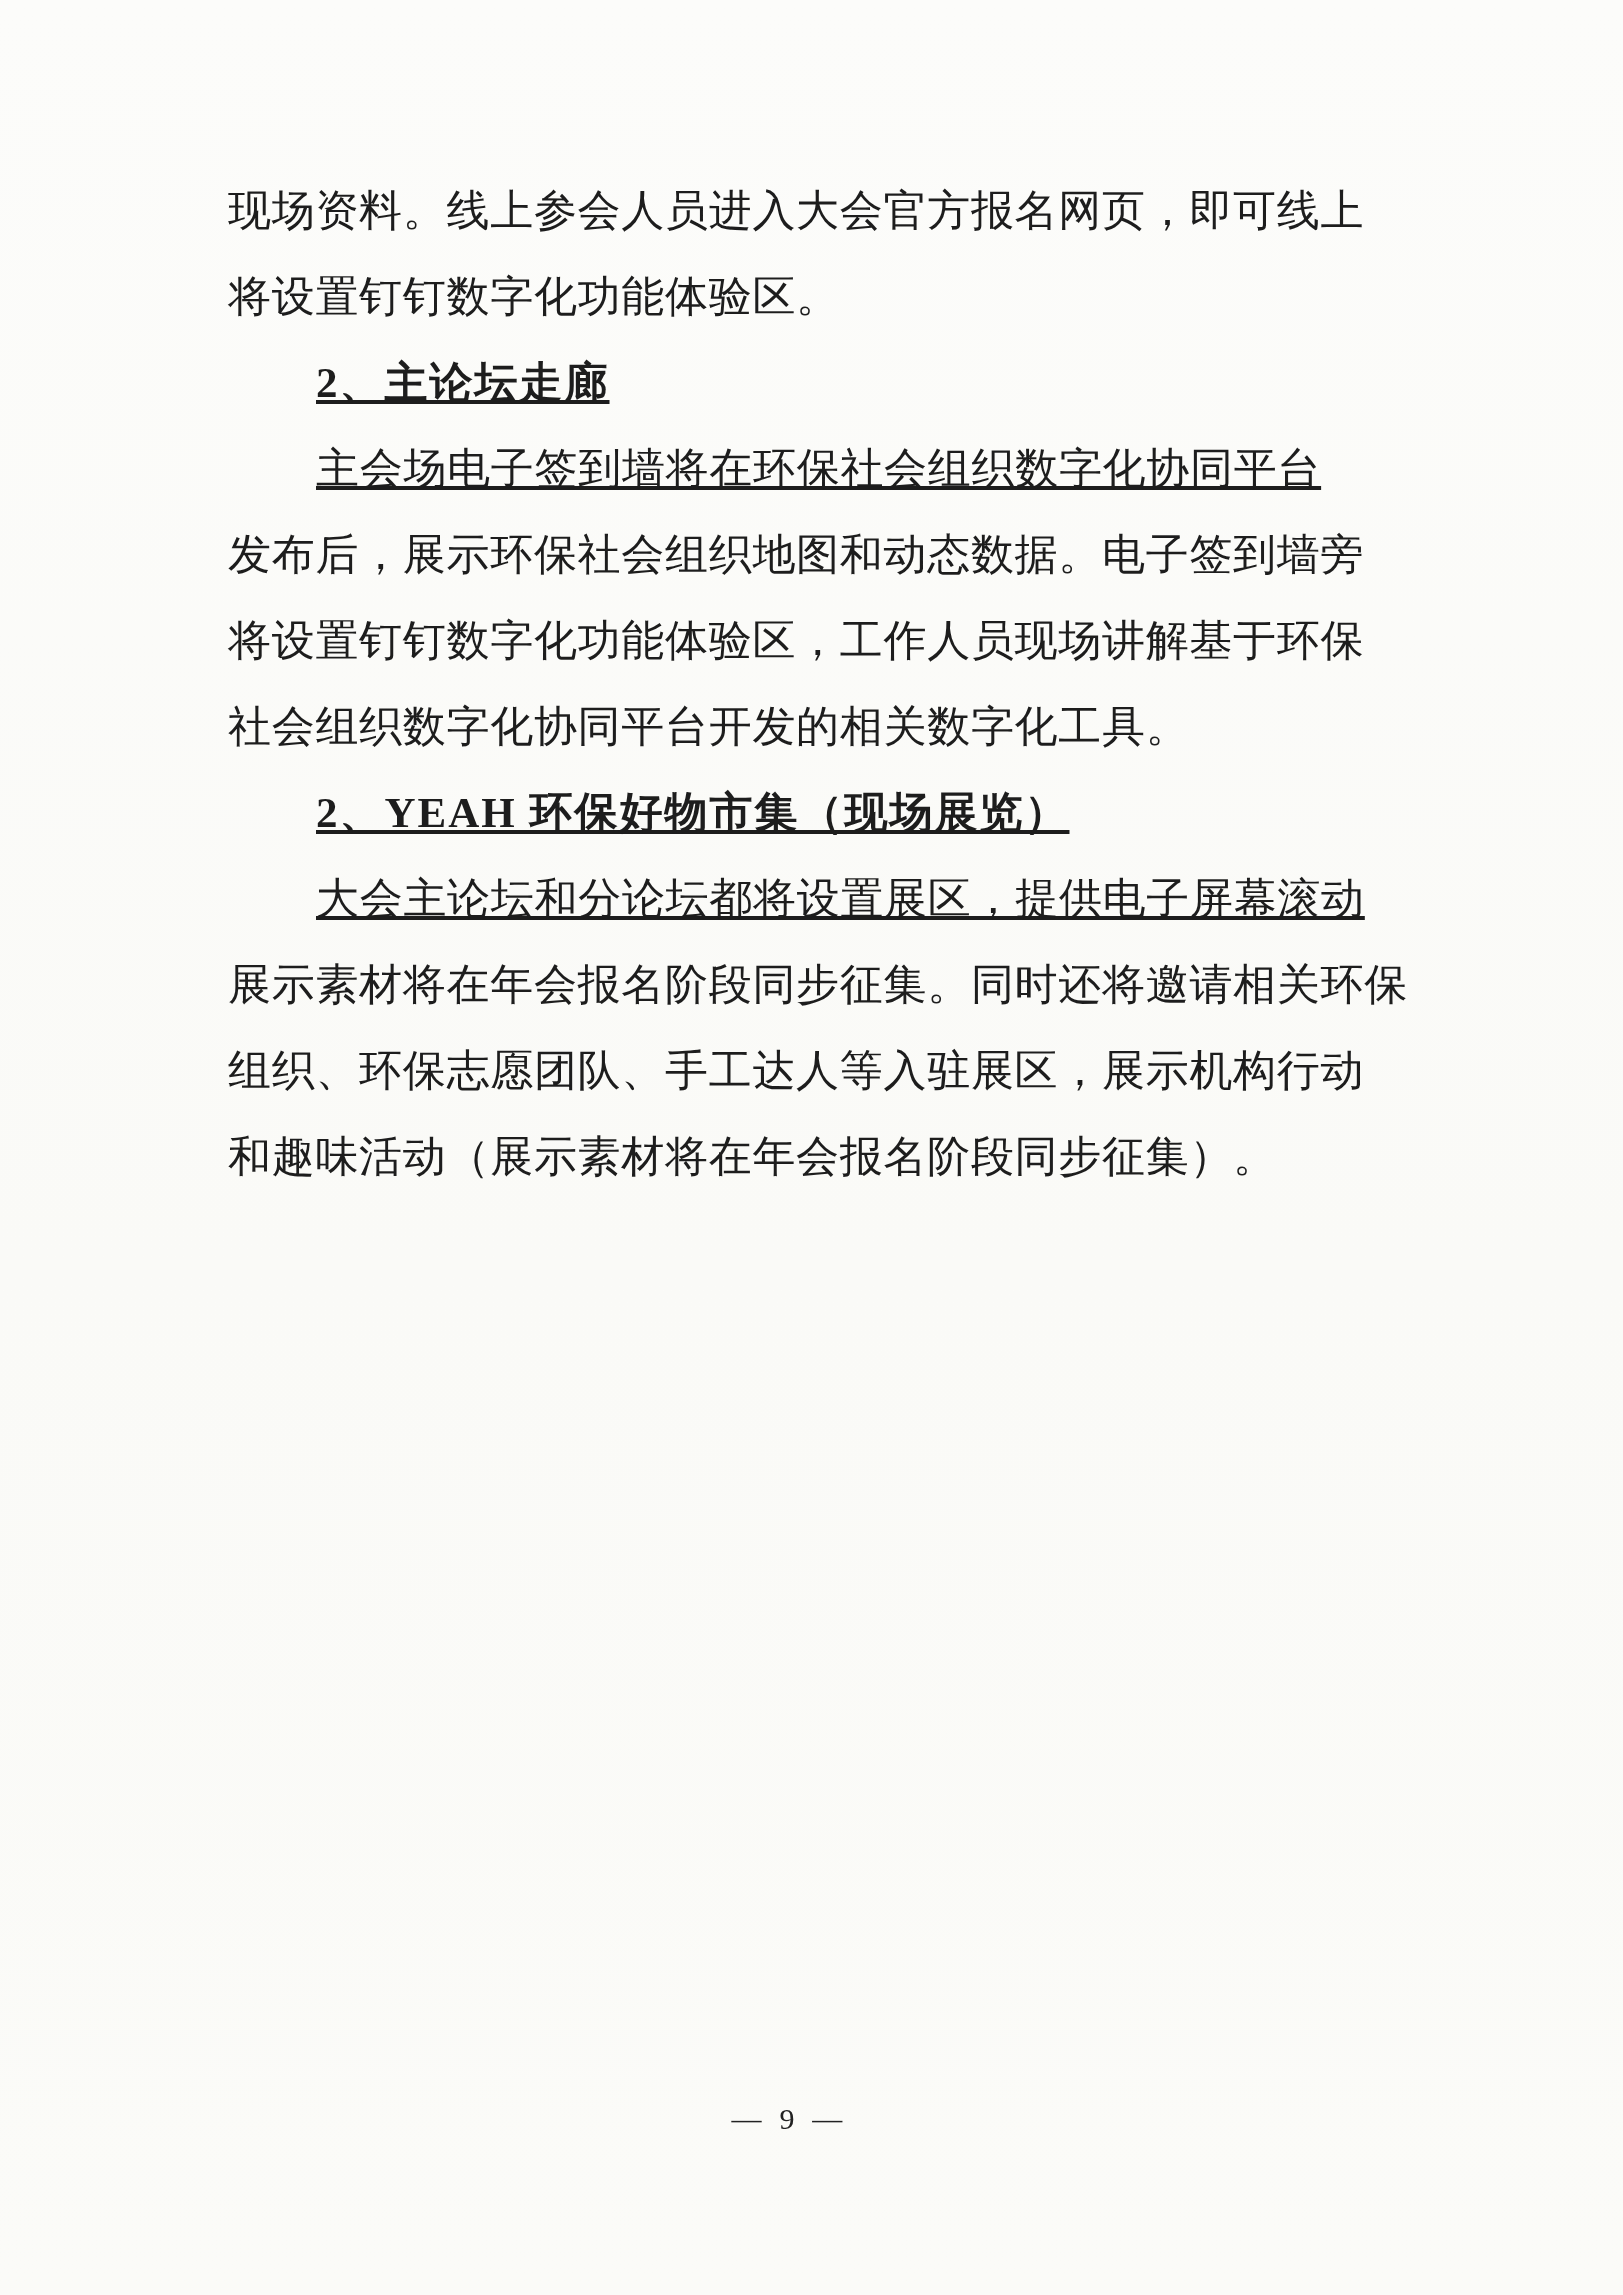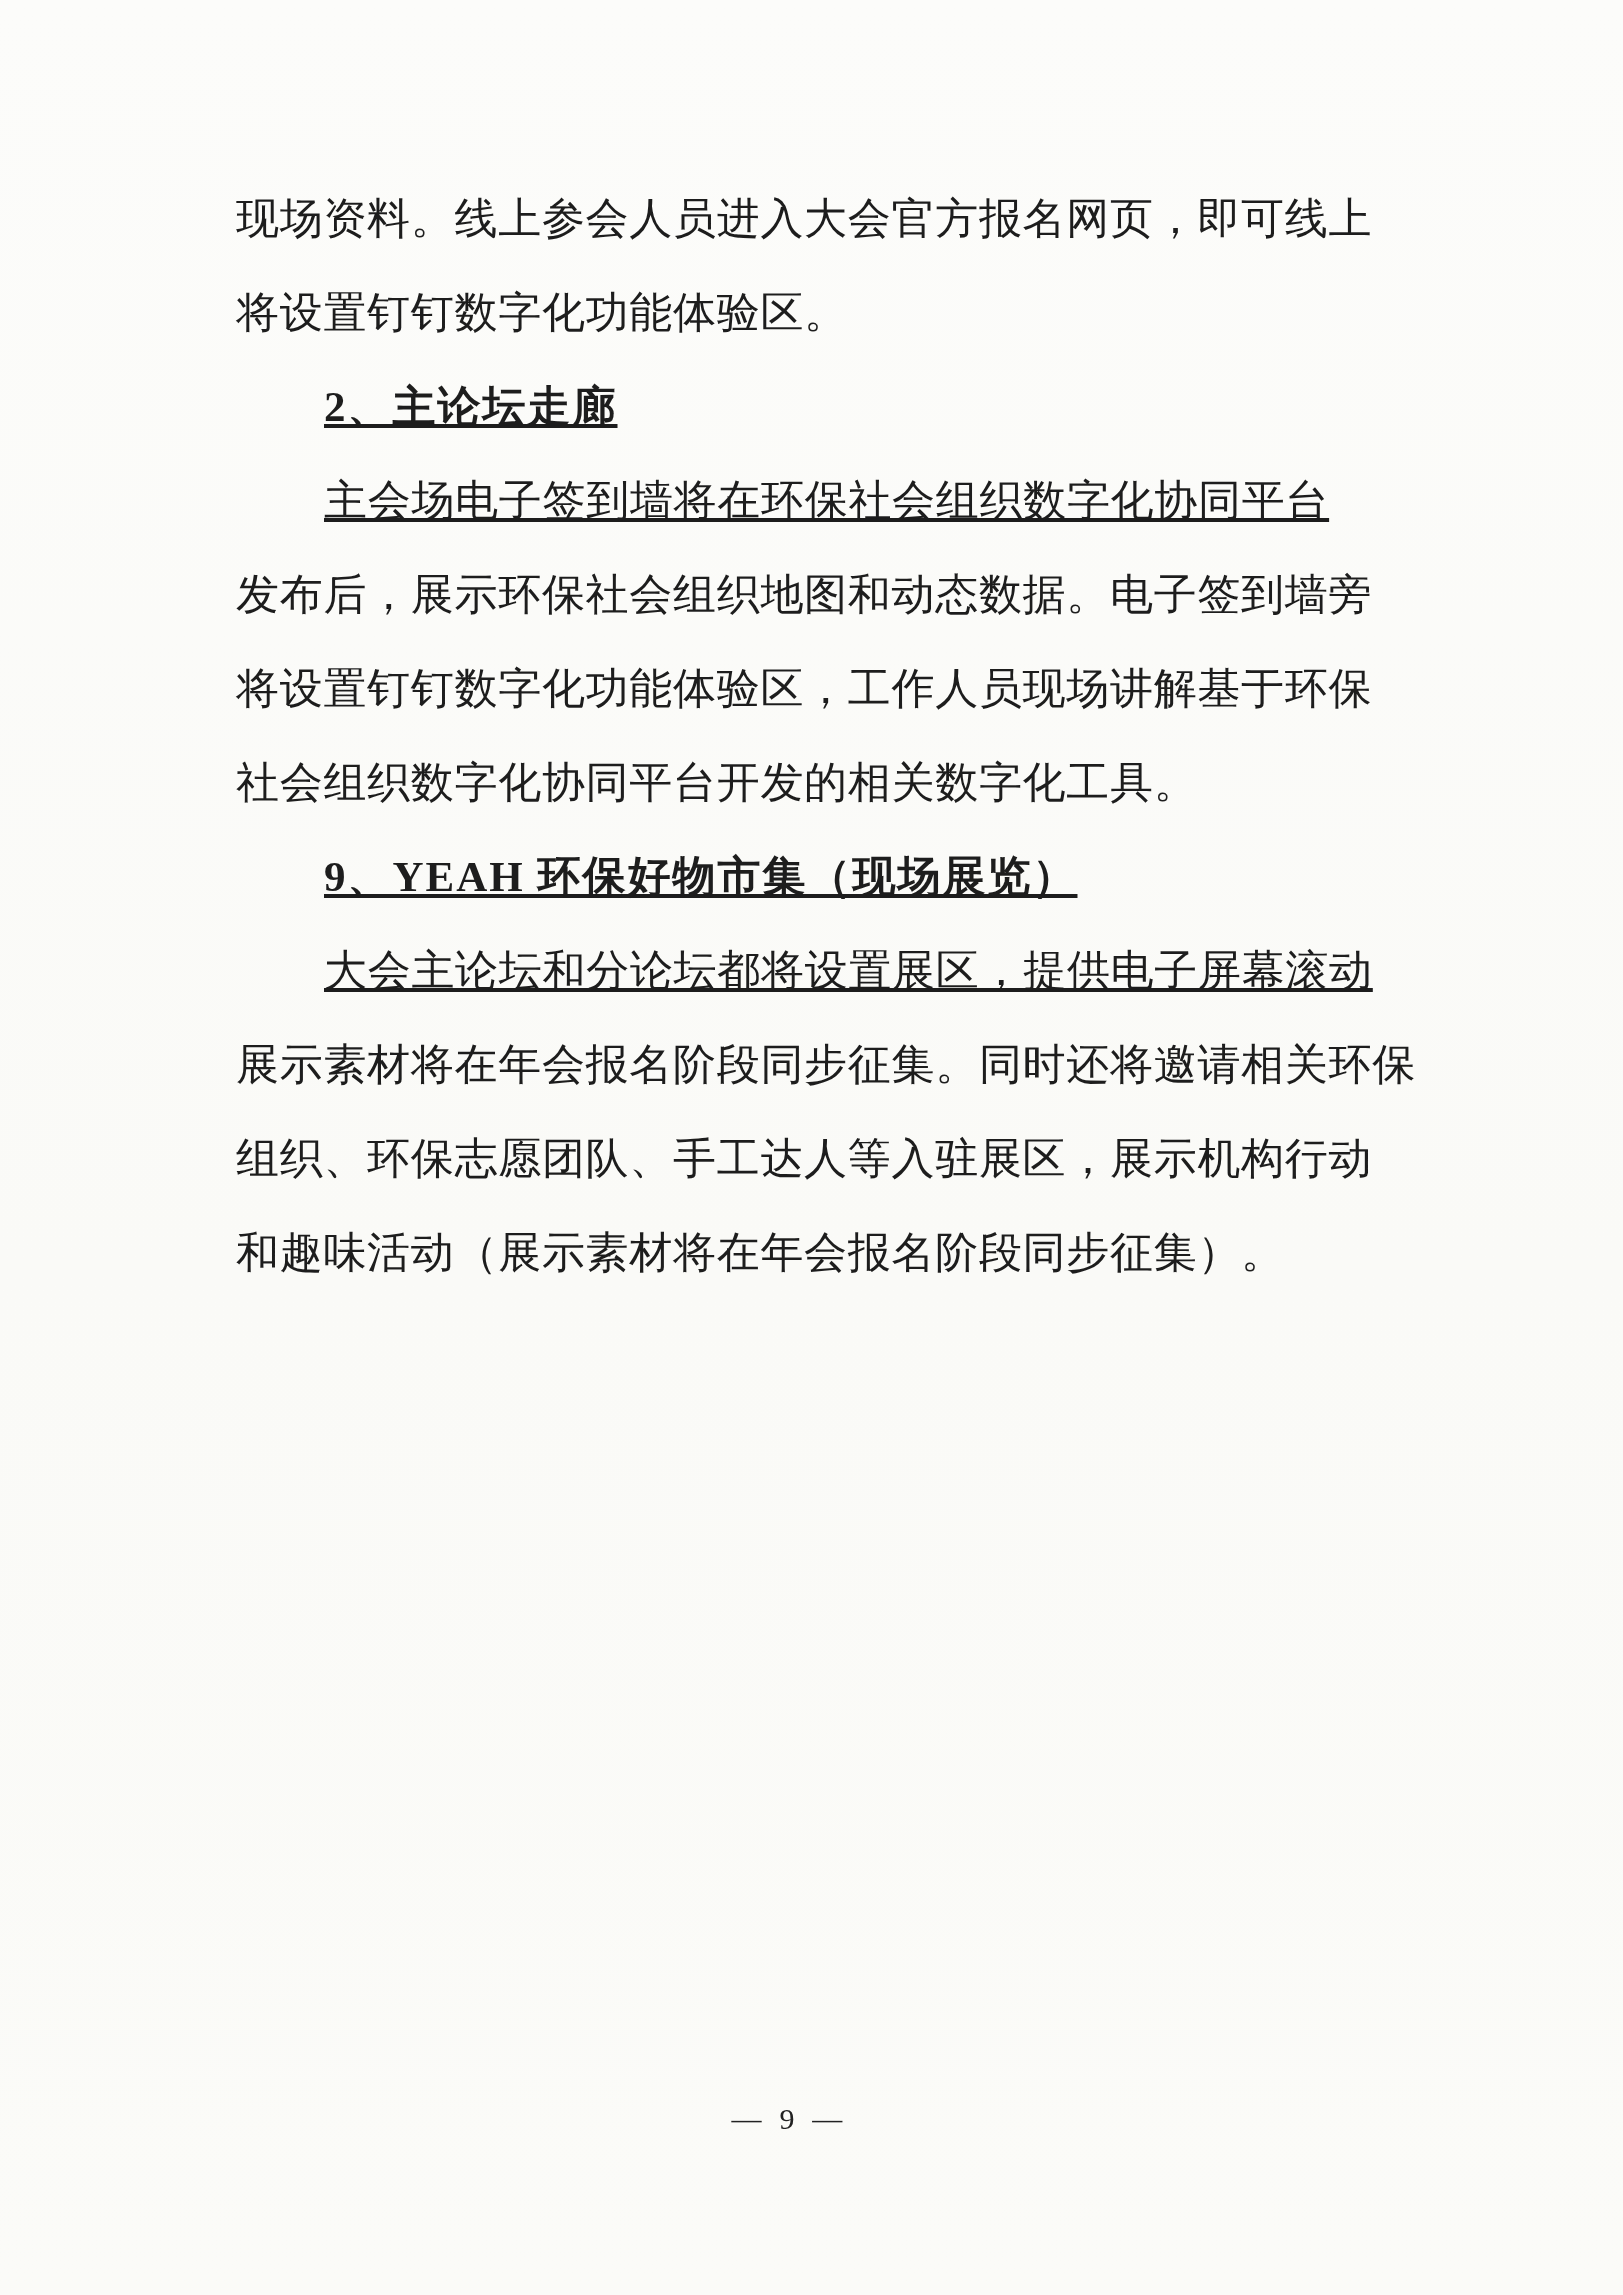"现场资料。线上参会人员进入大会官方报名网页，即可线上" .line { margin: 8px -> 0 }
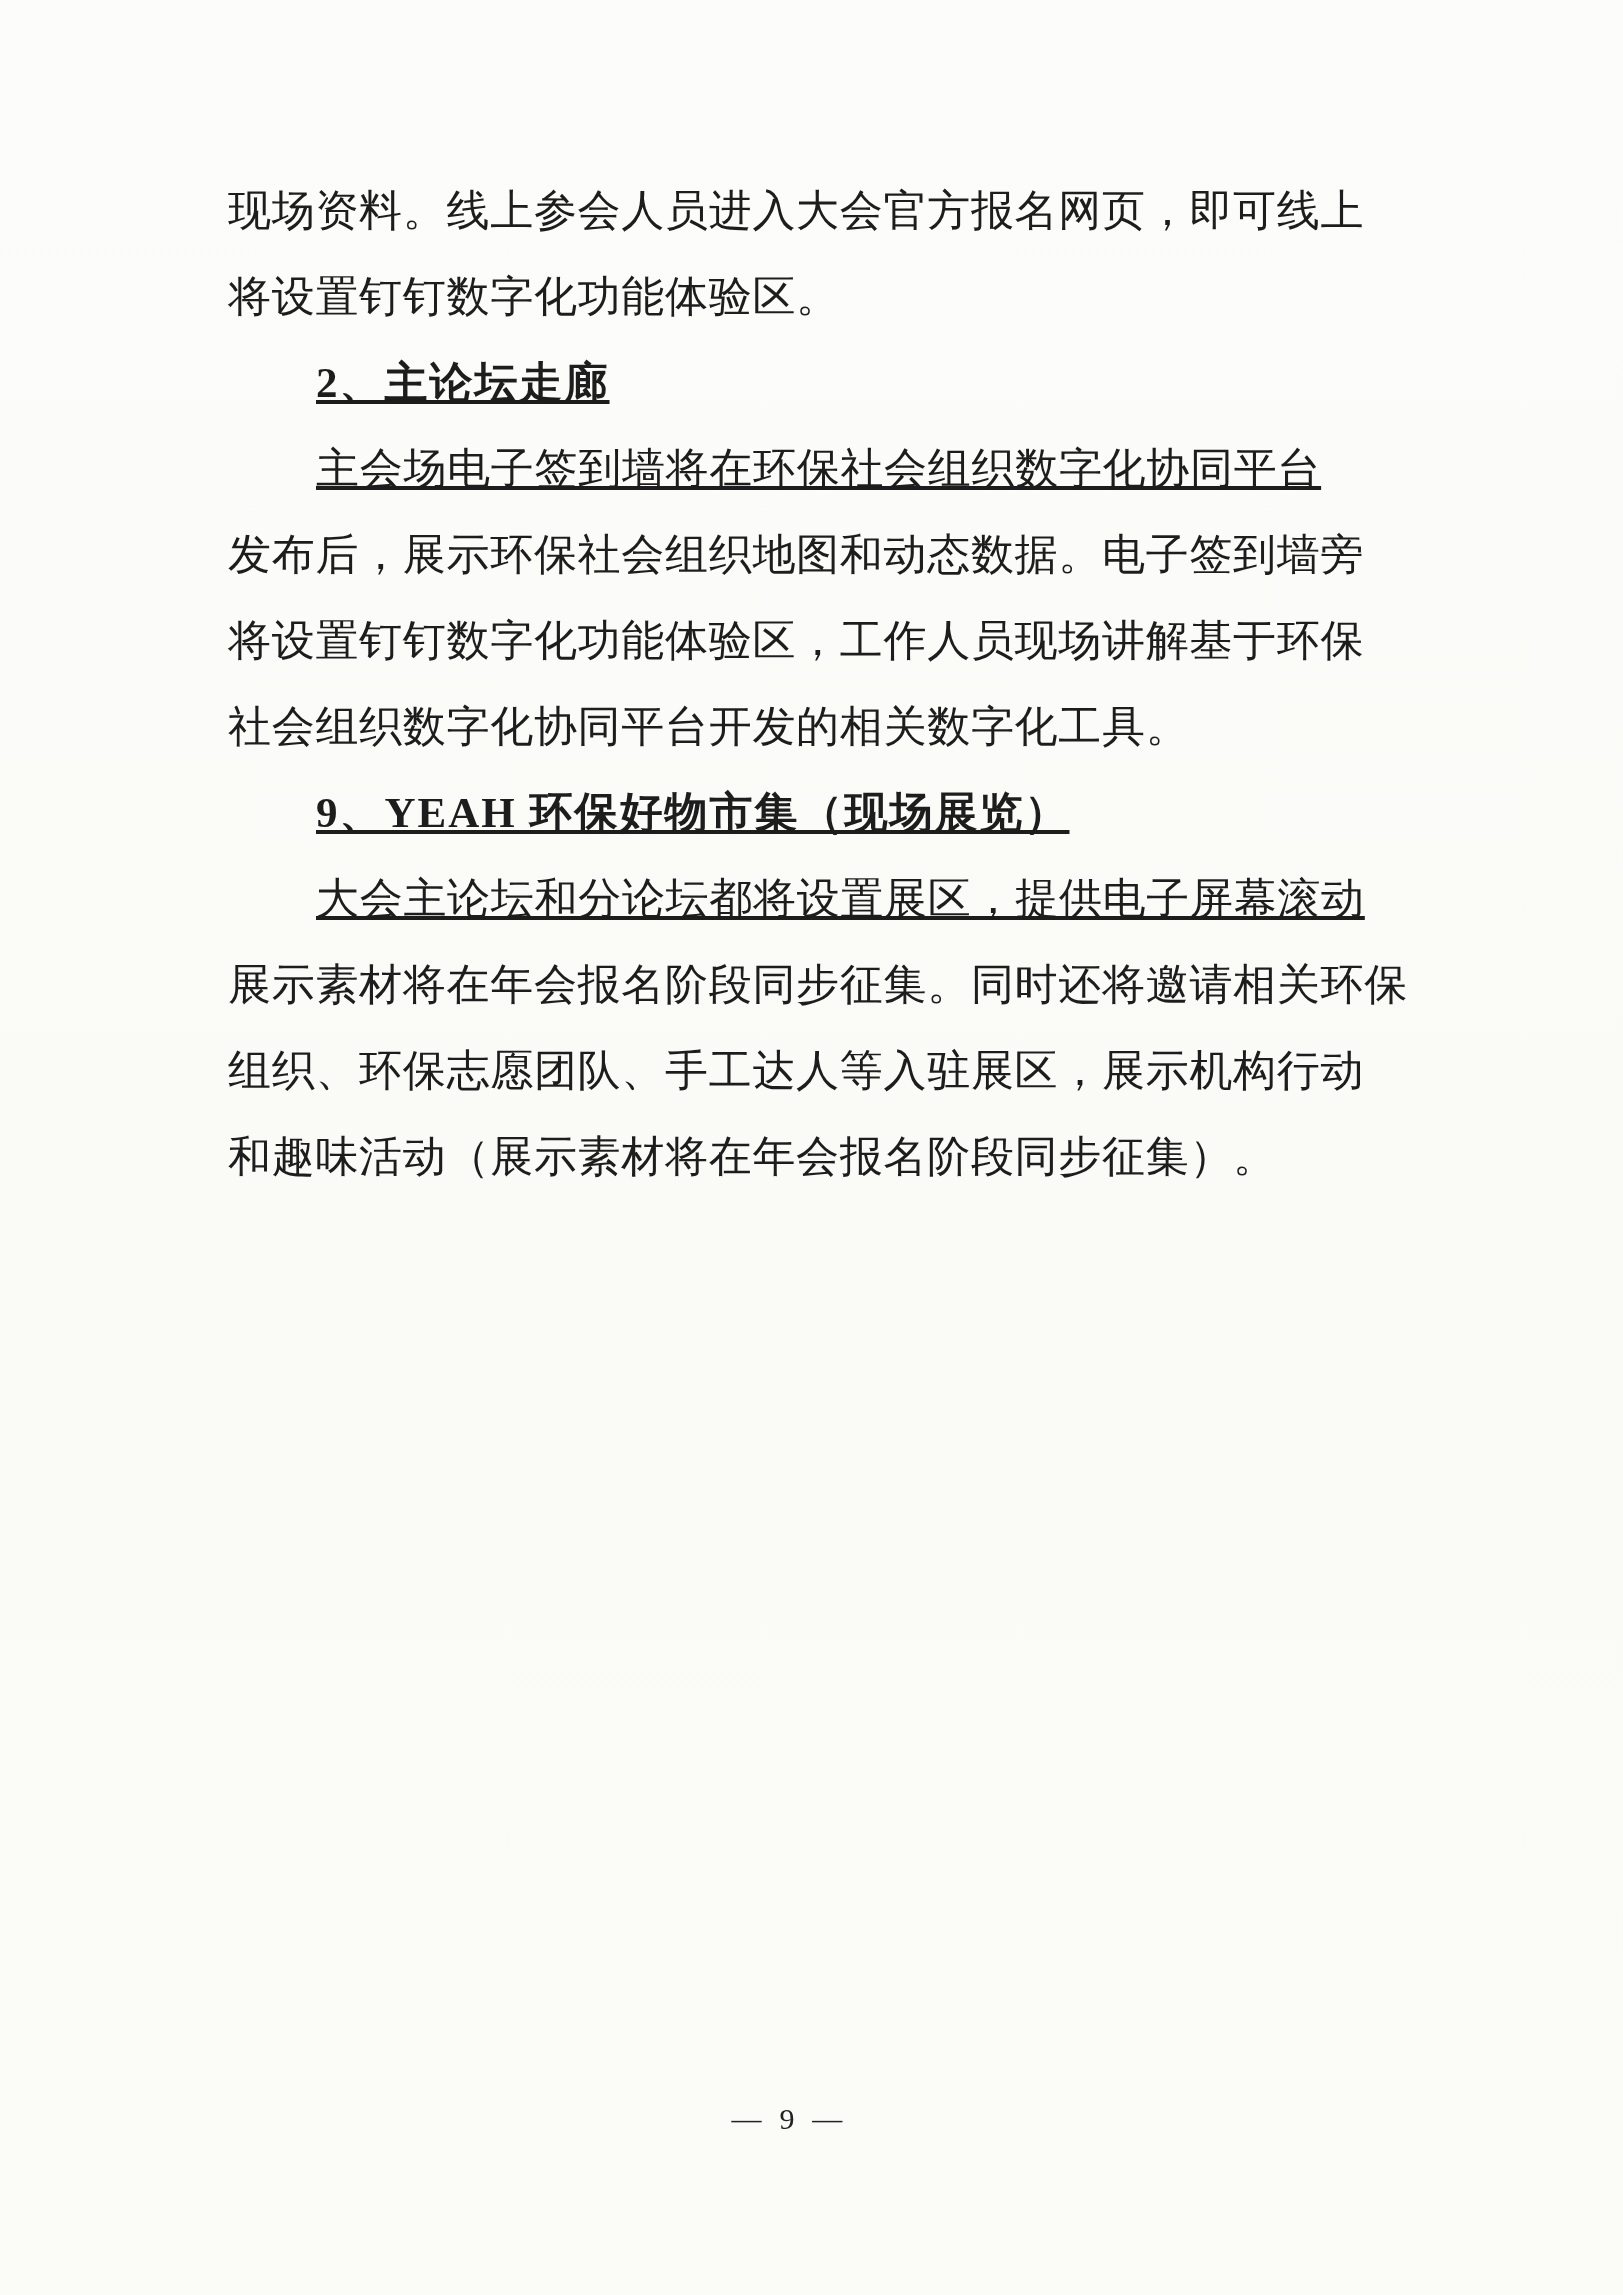"9、YEAH 环保好物市集（现场展览）" p.line { text: 9 -> 2 }
